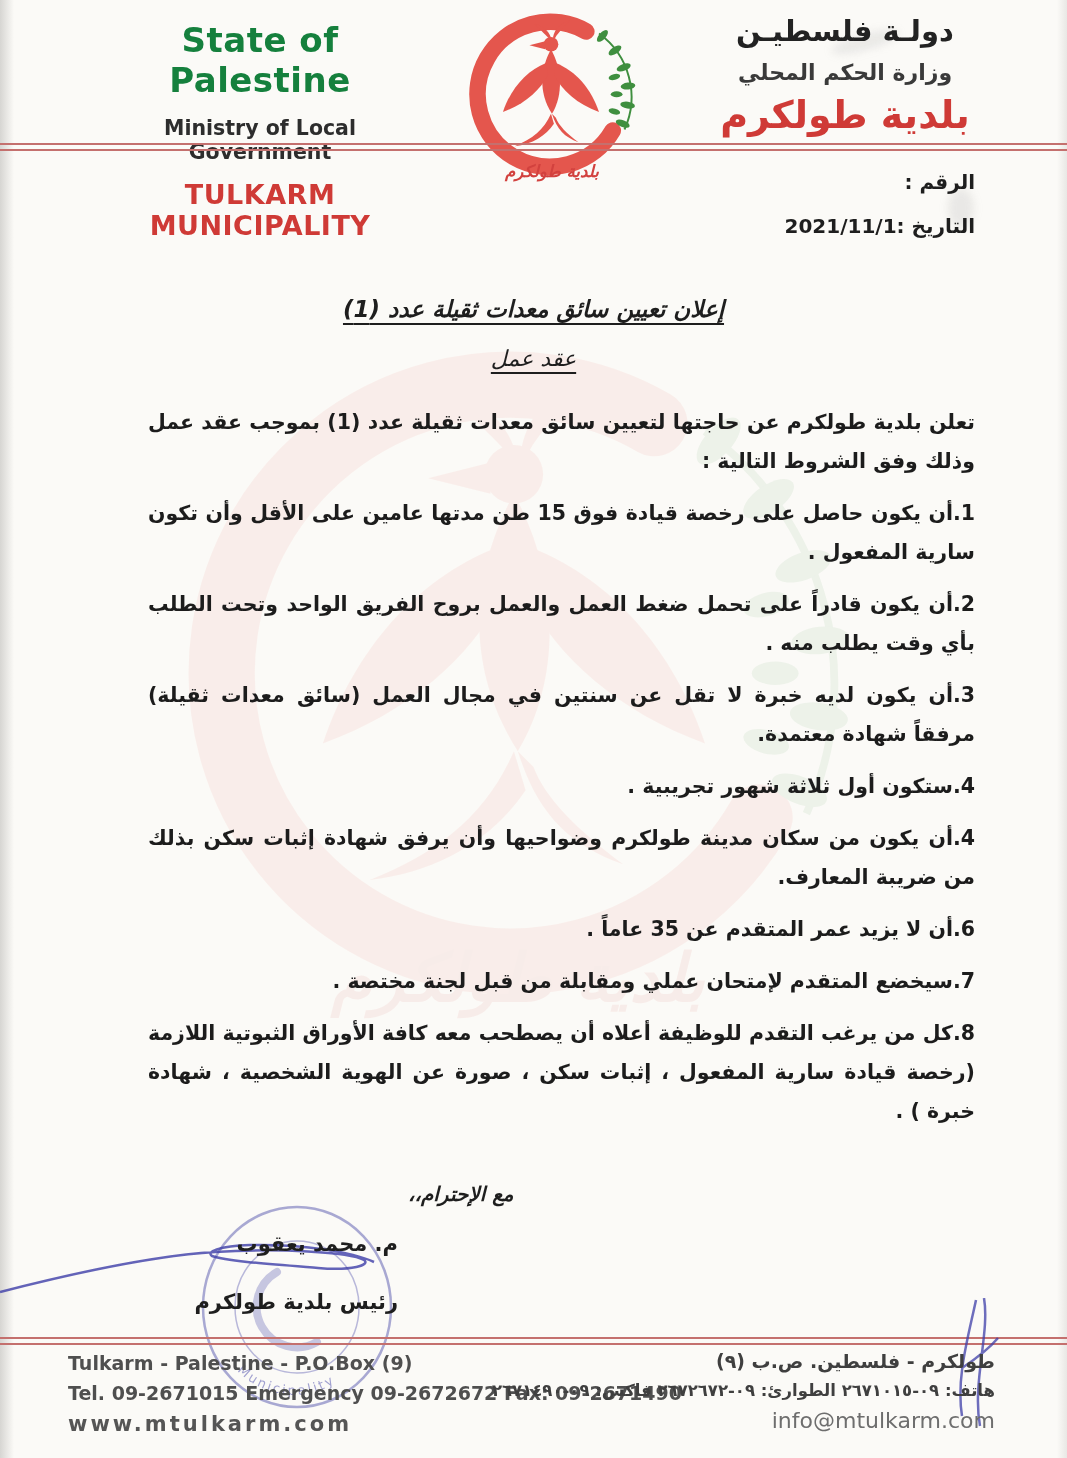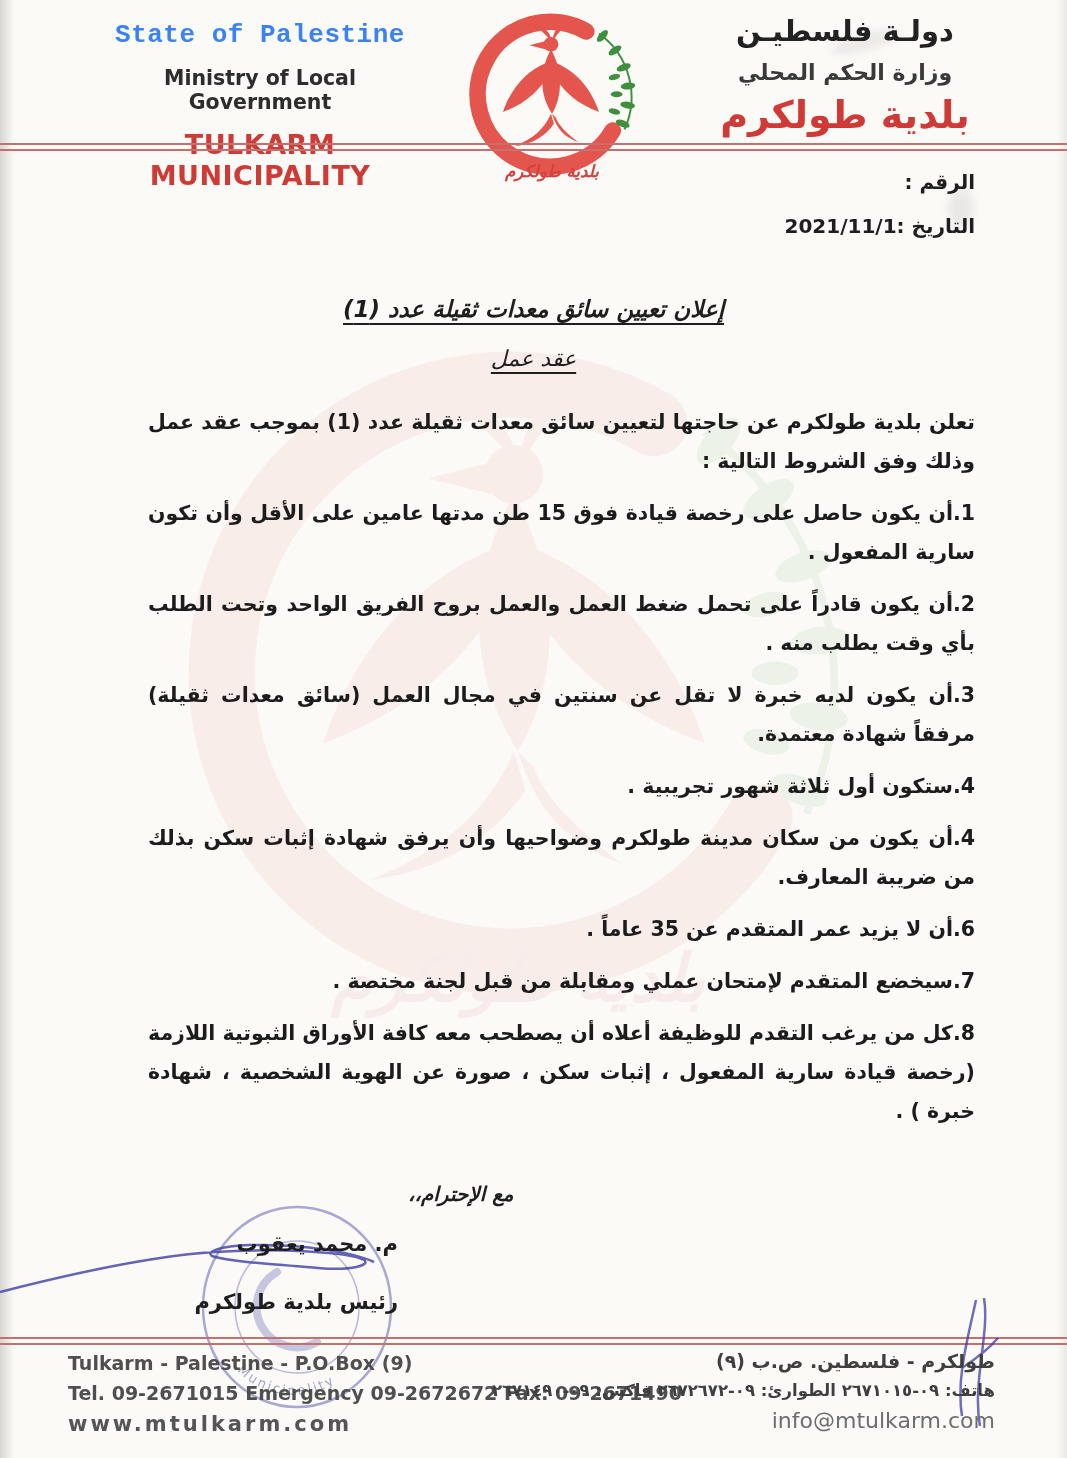"State of Palestine" .hdr-en .l1 { color: #3b82f6 -> #15803d; font-family: Liberation Mono, monospace -> none; font-size: 26px -> 34px }
